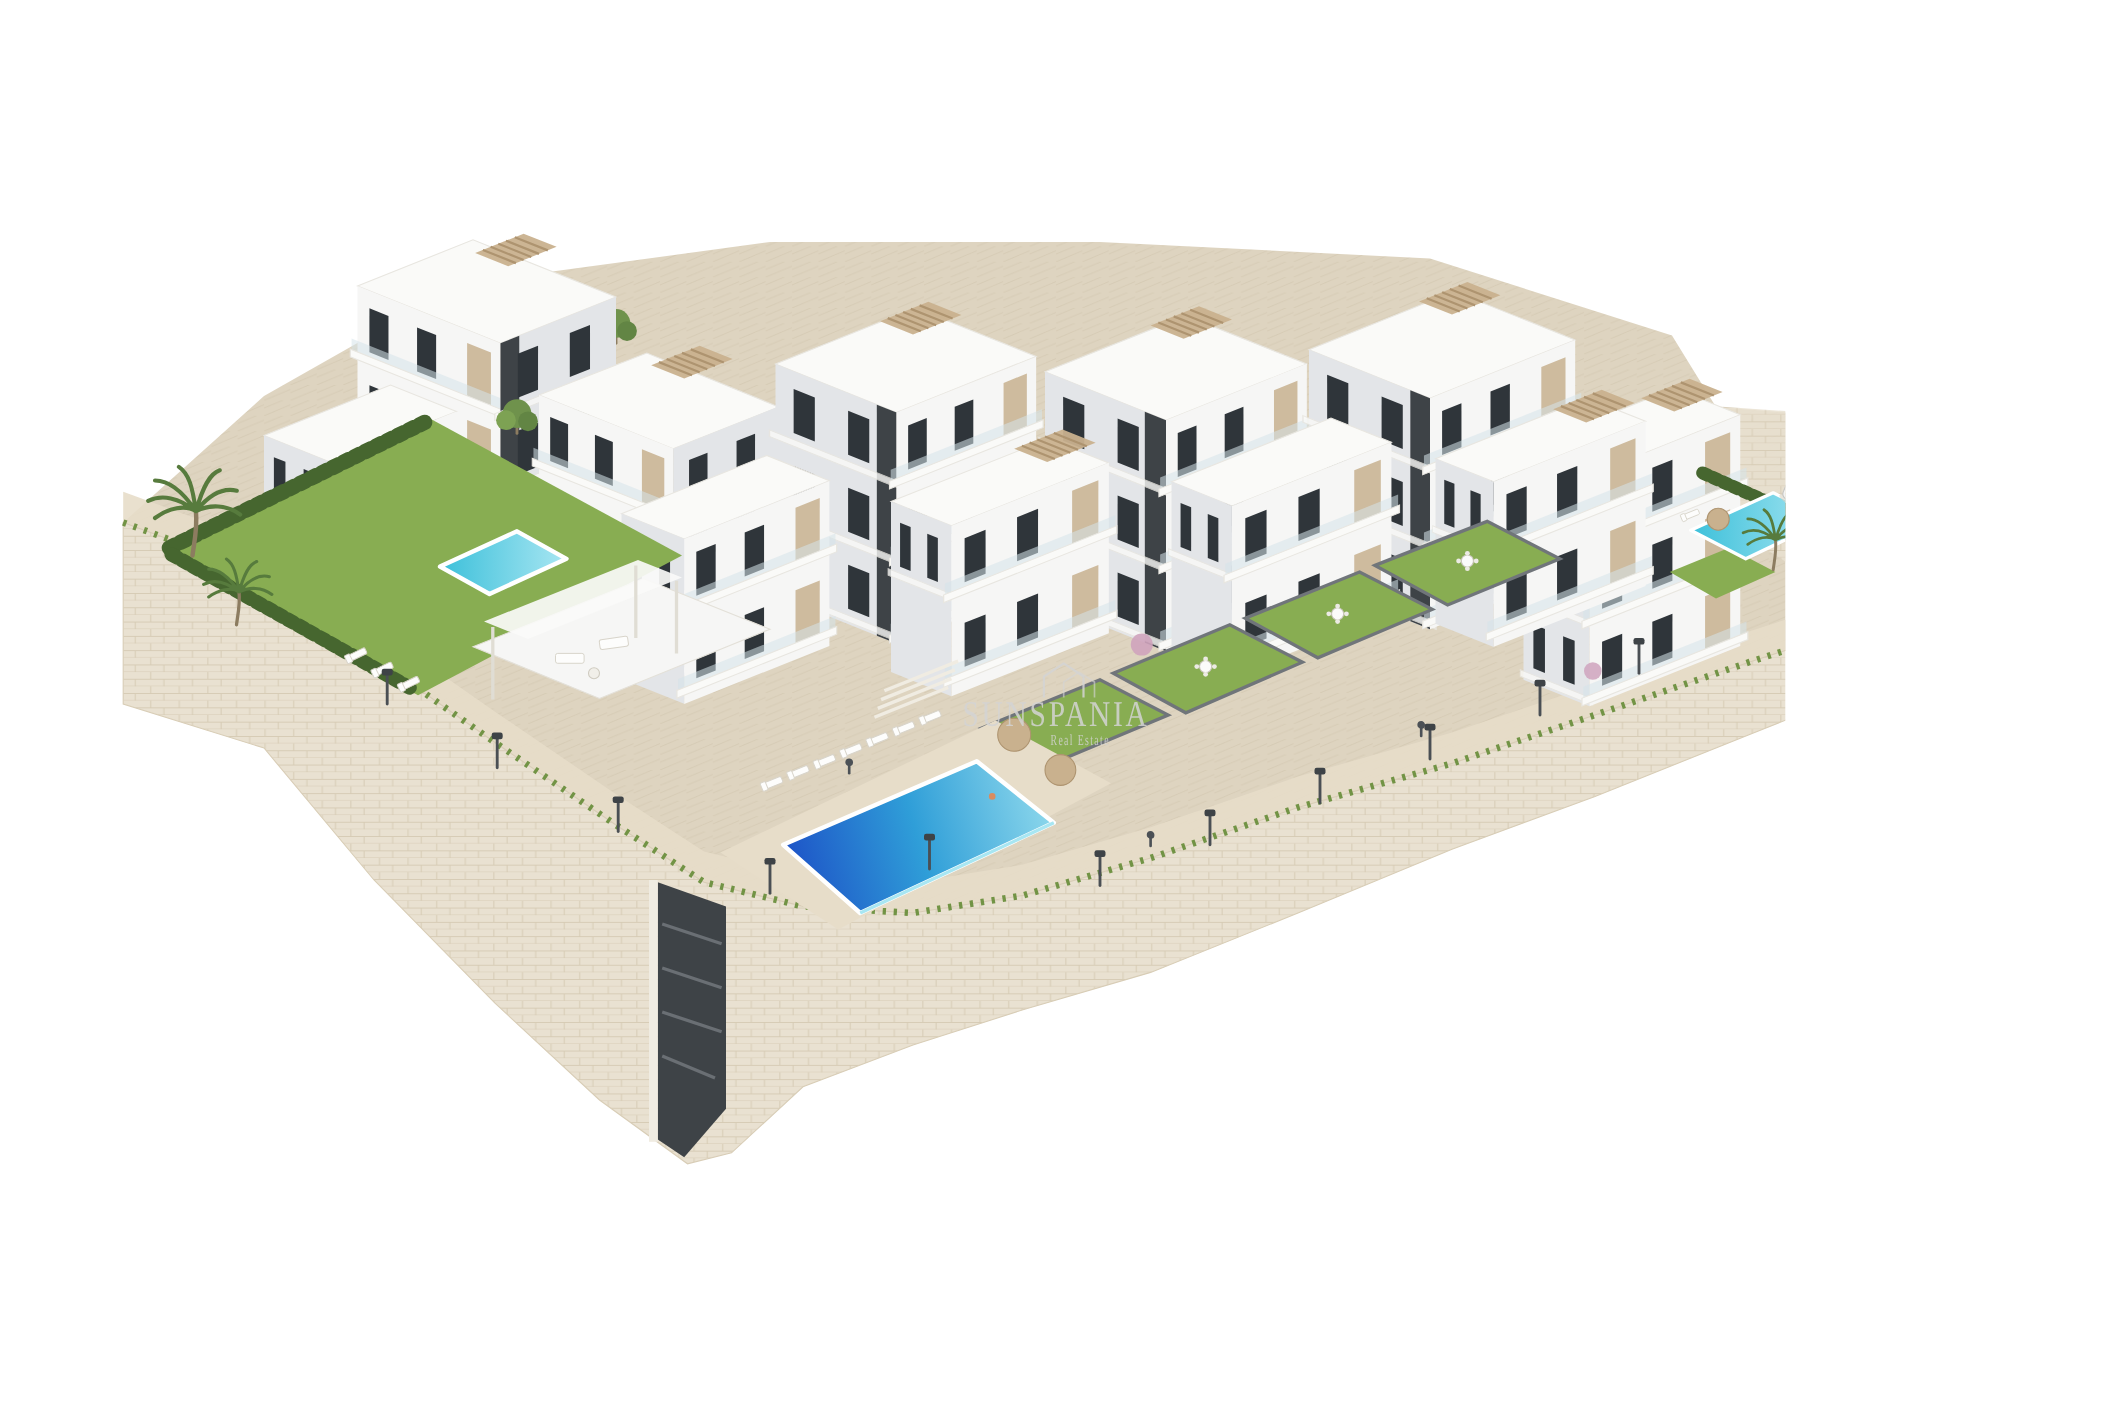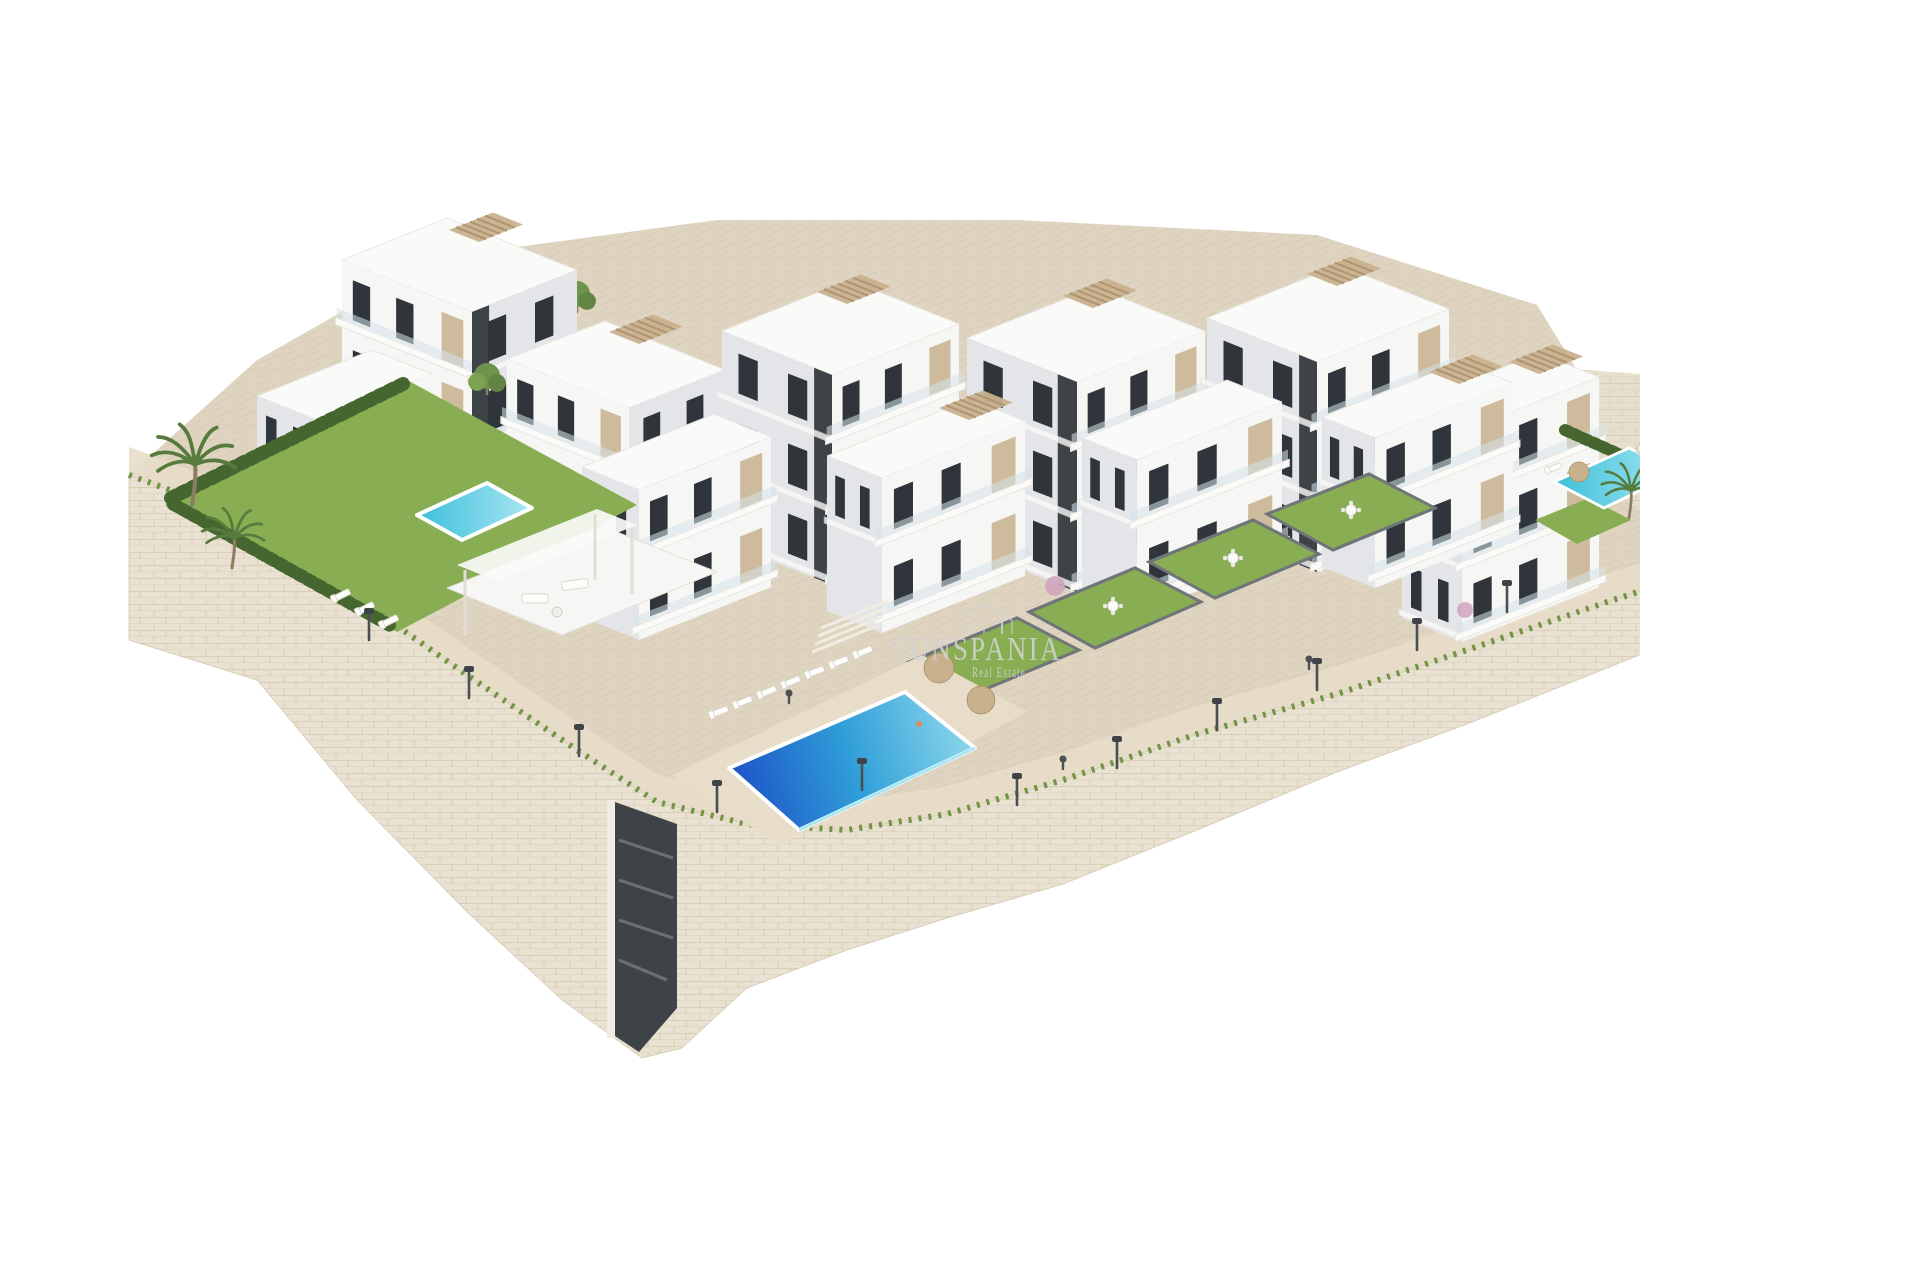"SUNSPANIA" .stage { margin-left: 17px -> none }
